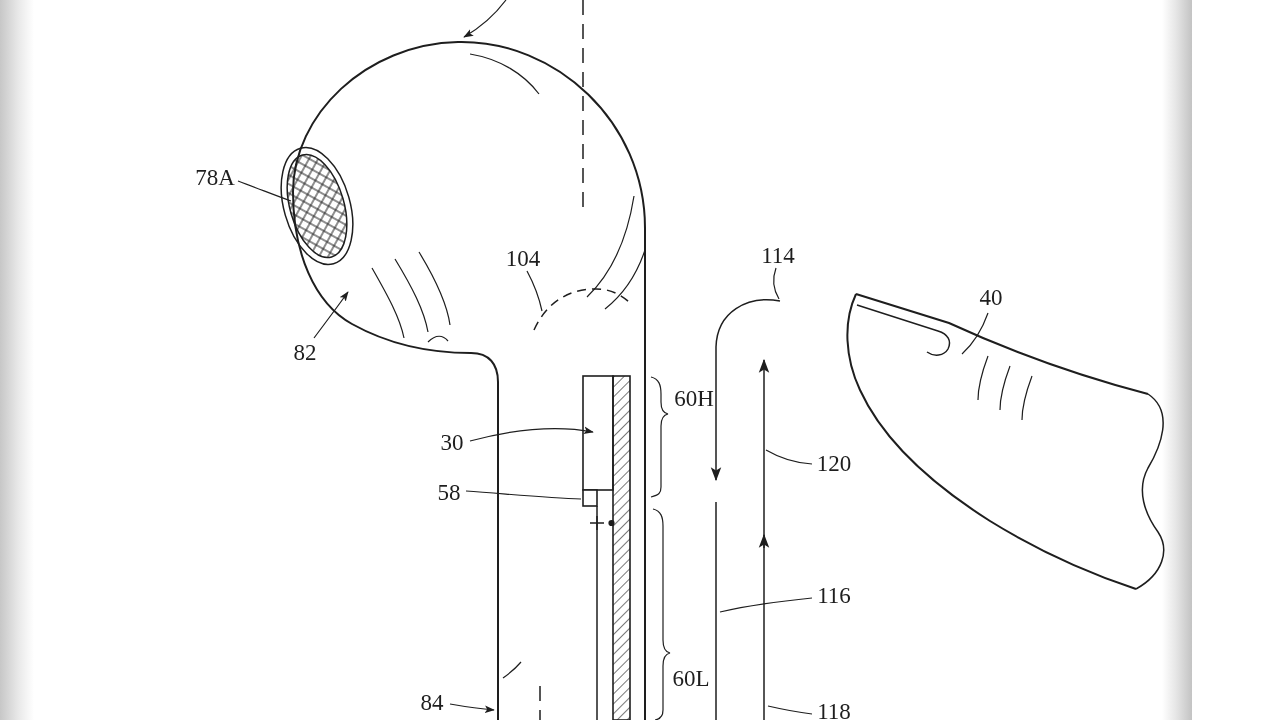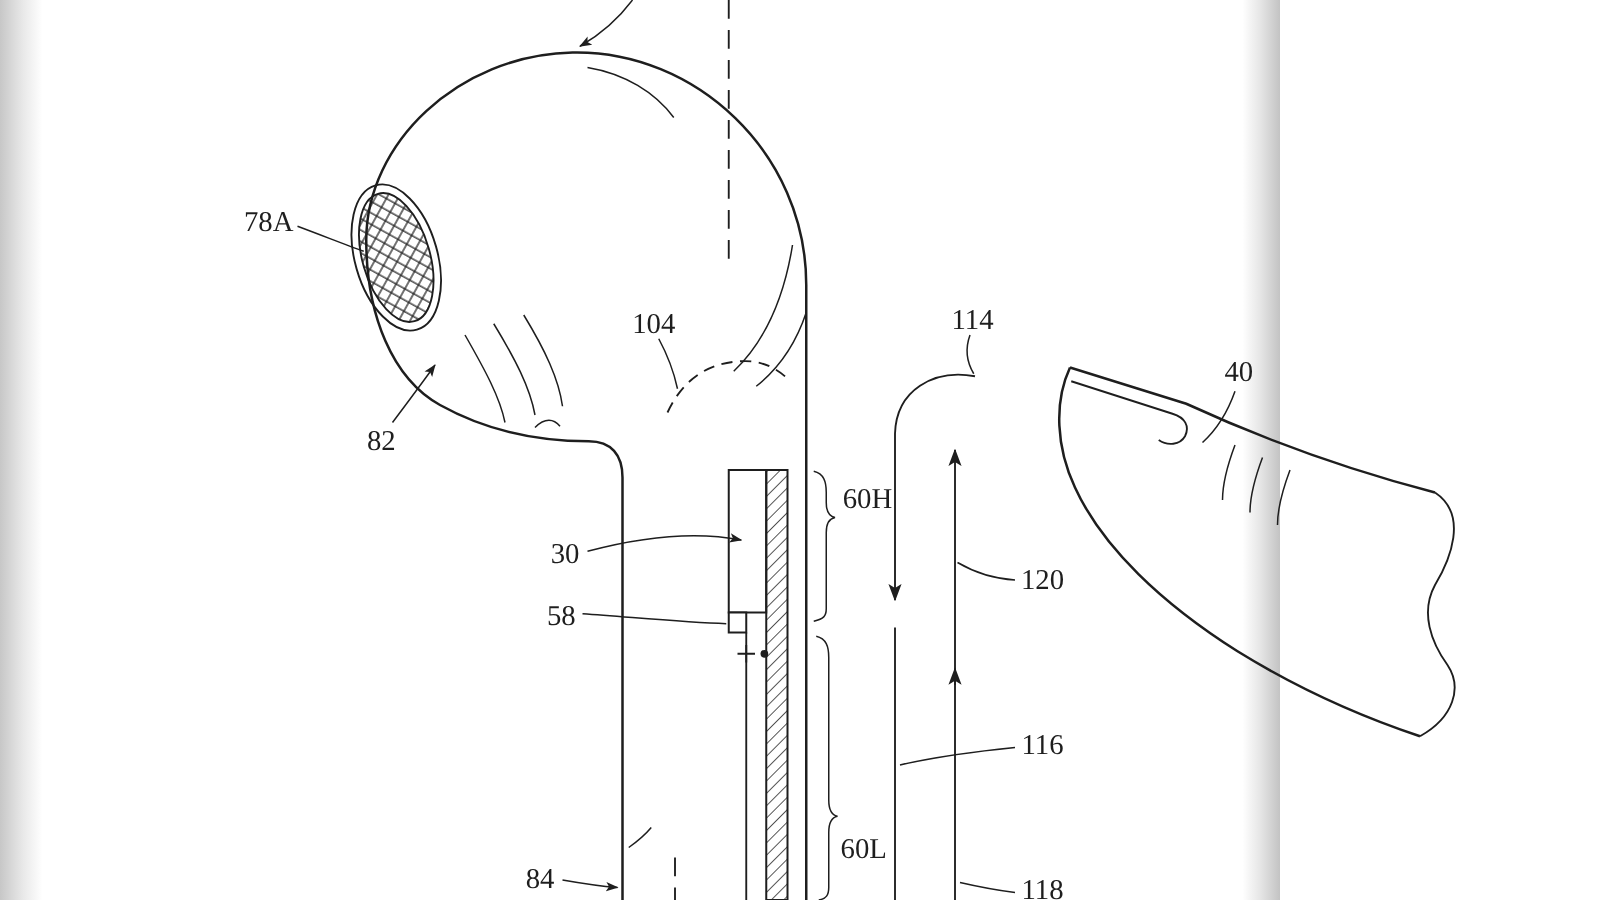"78A" .stage { width: 1024px -> 1192px }
